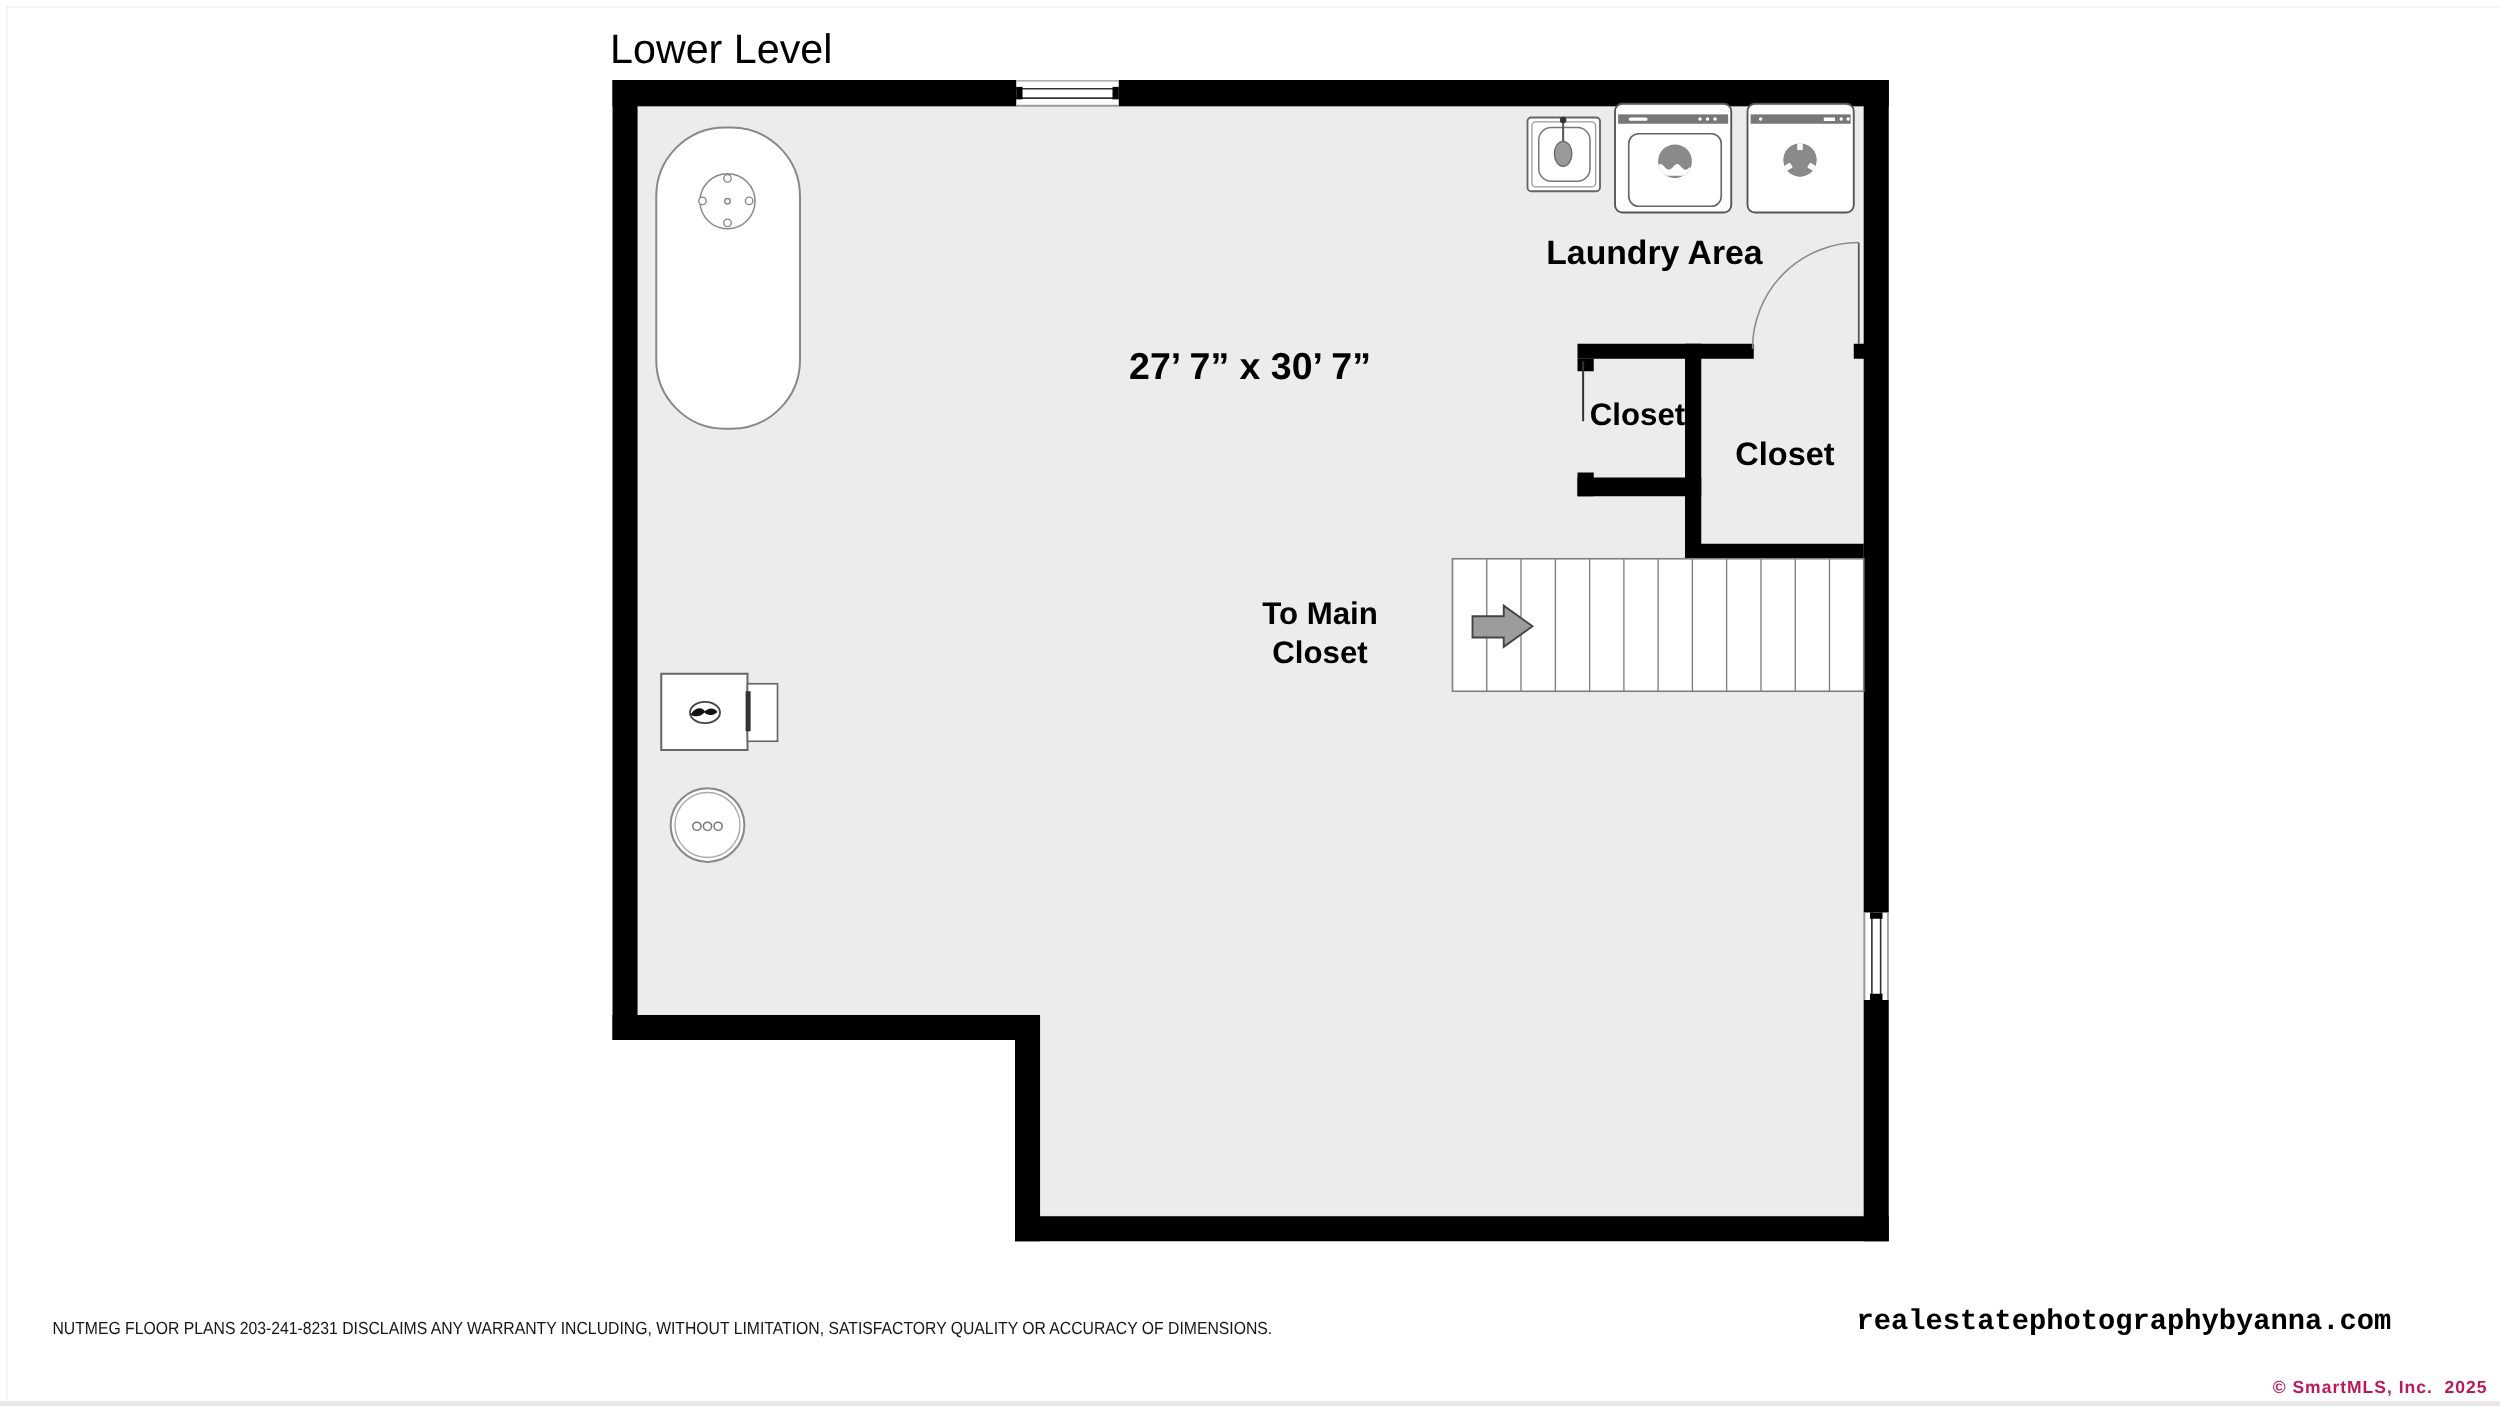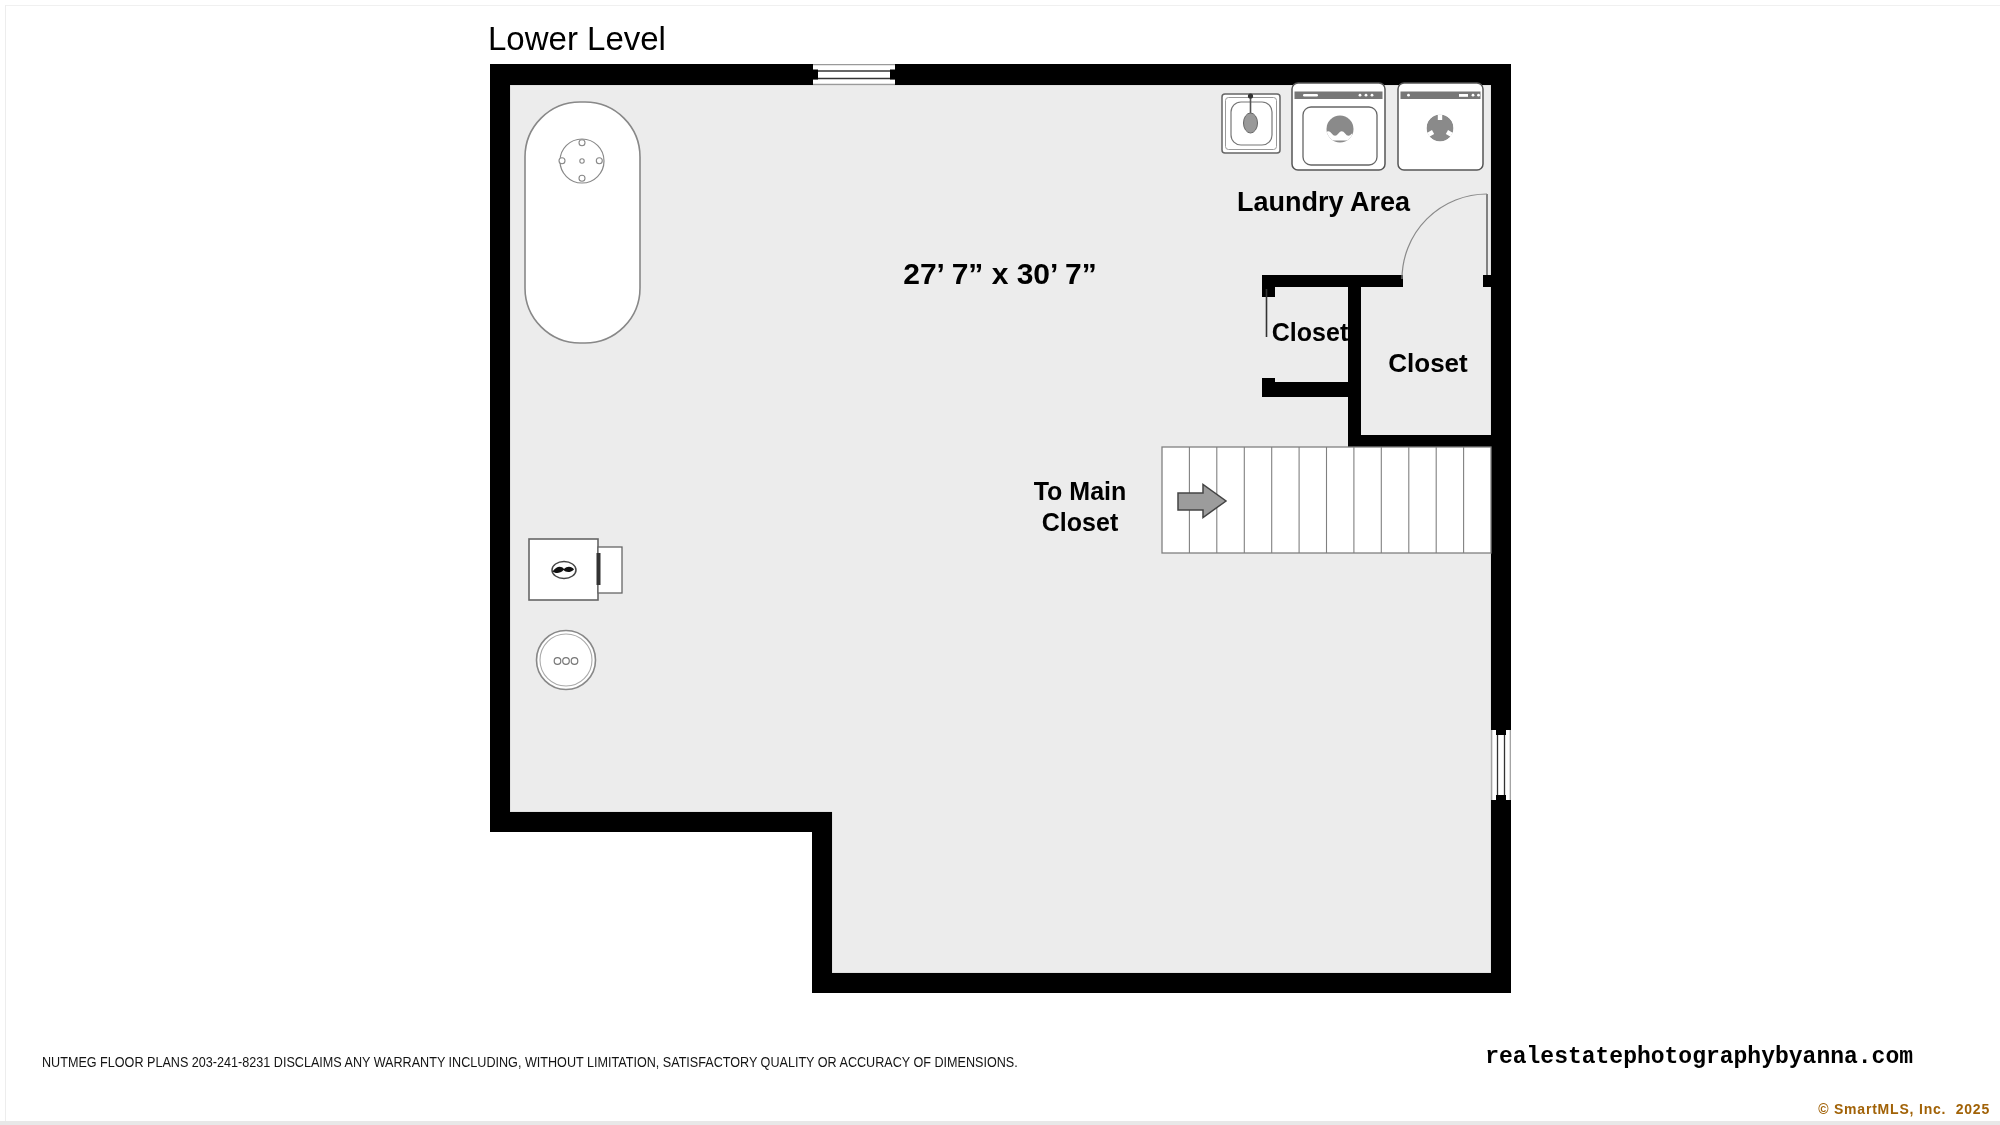"27’ 7” x 30’ 7”" .t-room .l2 { margin-top: none -> 20px }
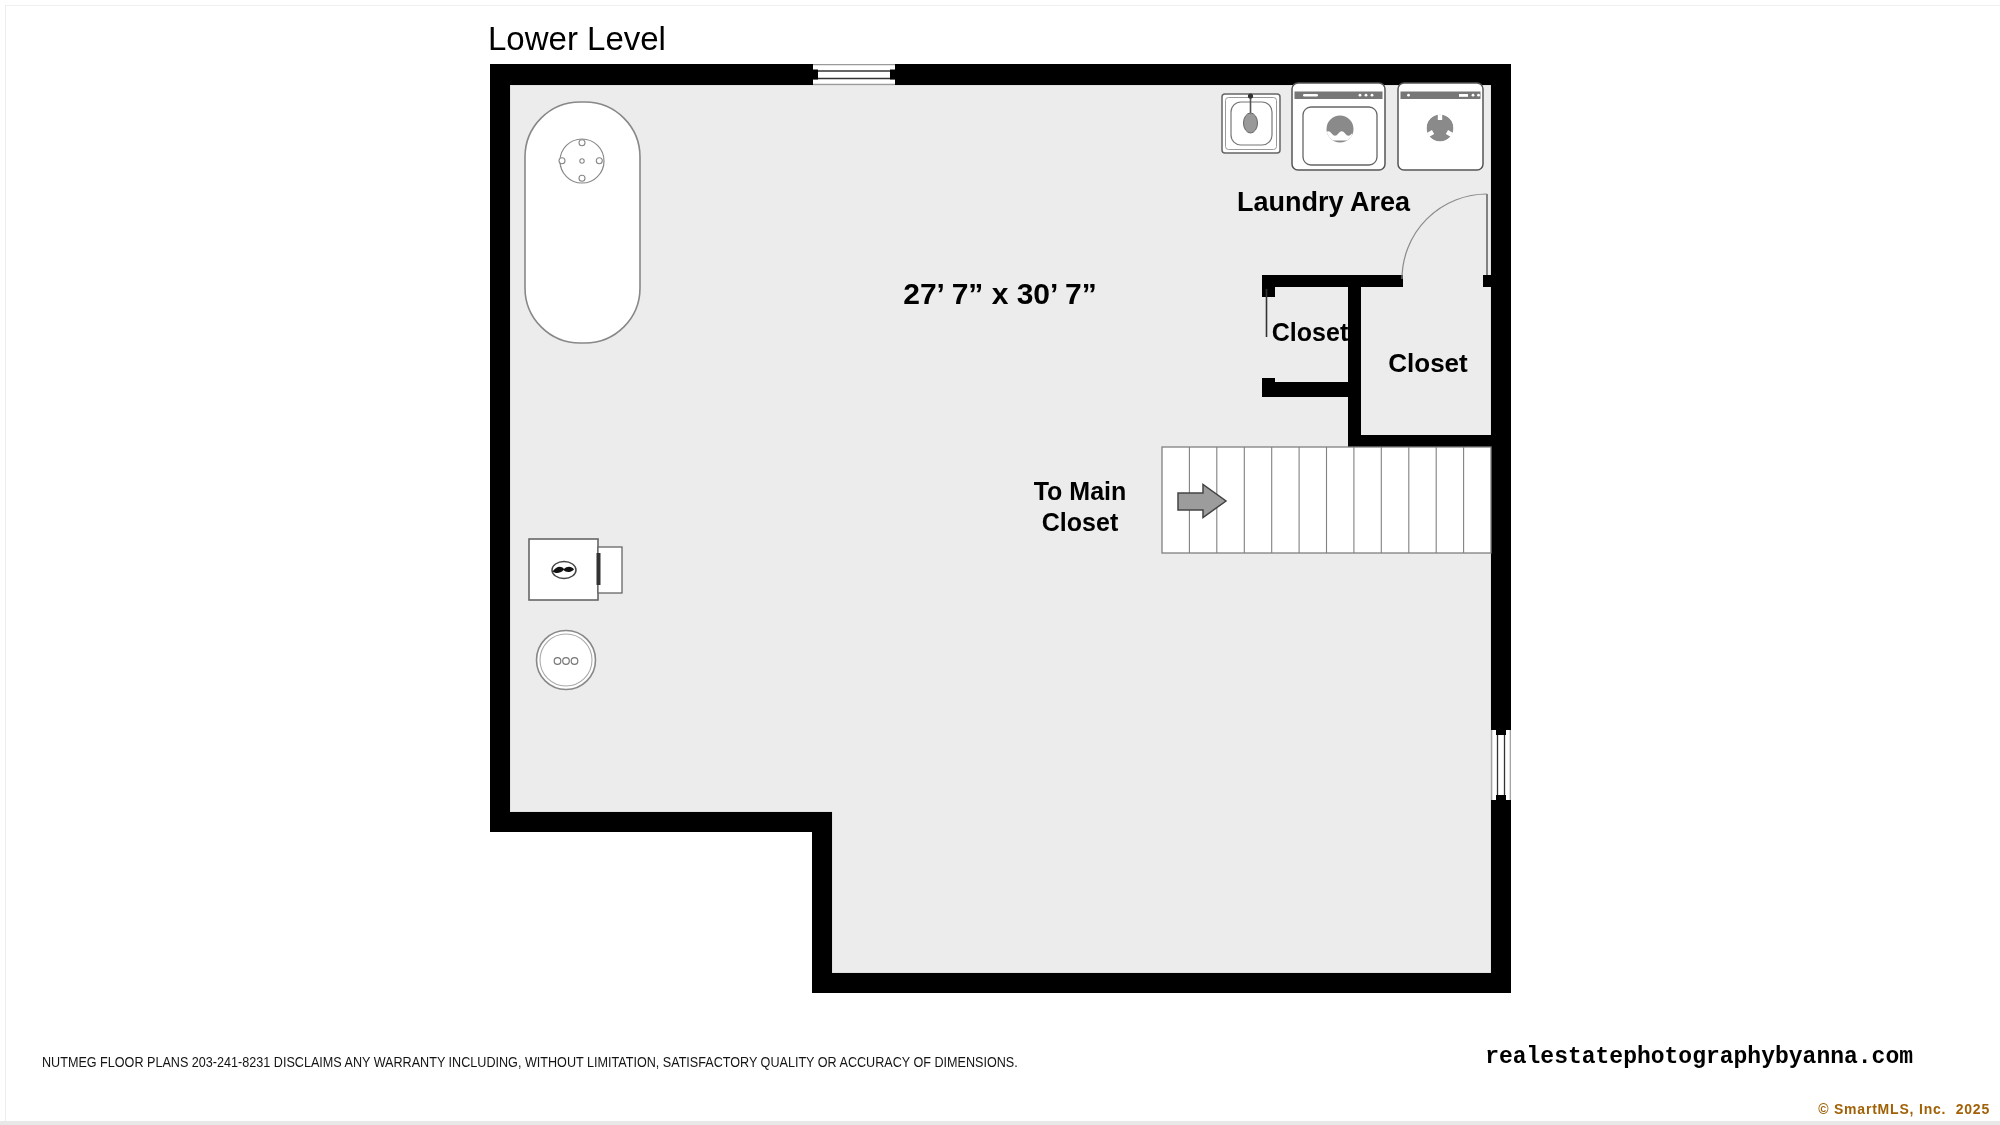"To Main" .t-stairs { left: 1000px -> 976px }
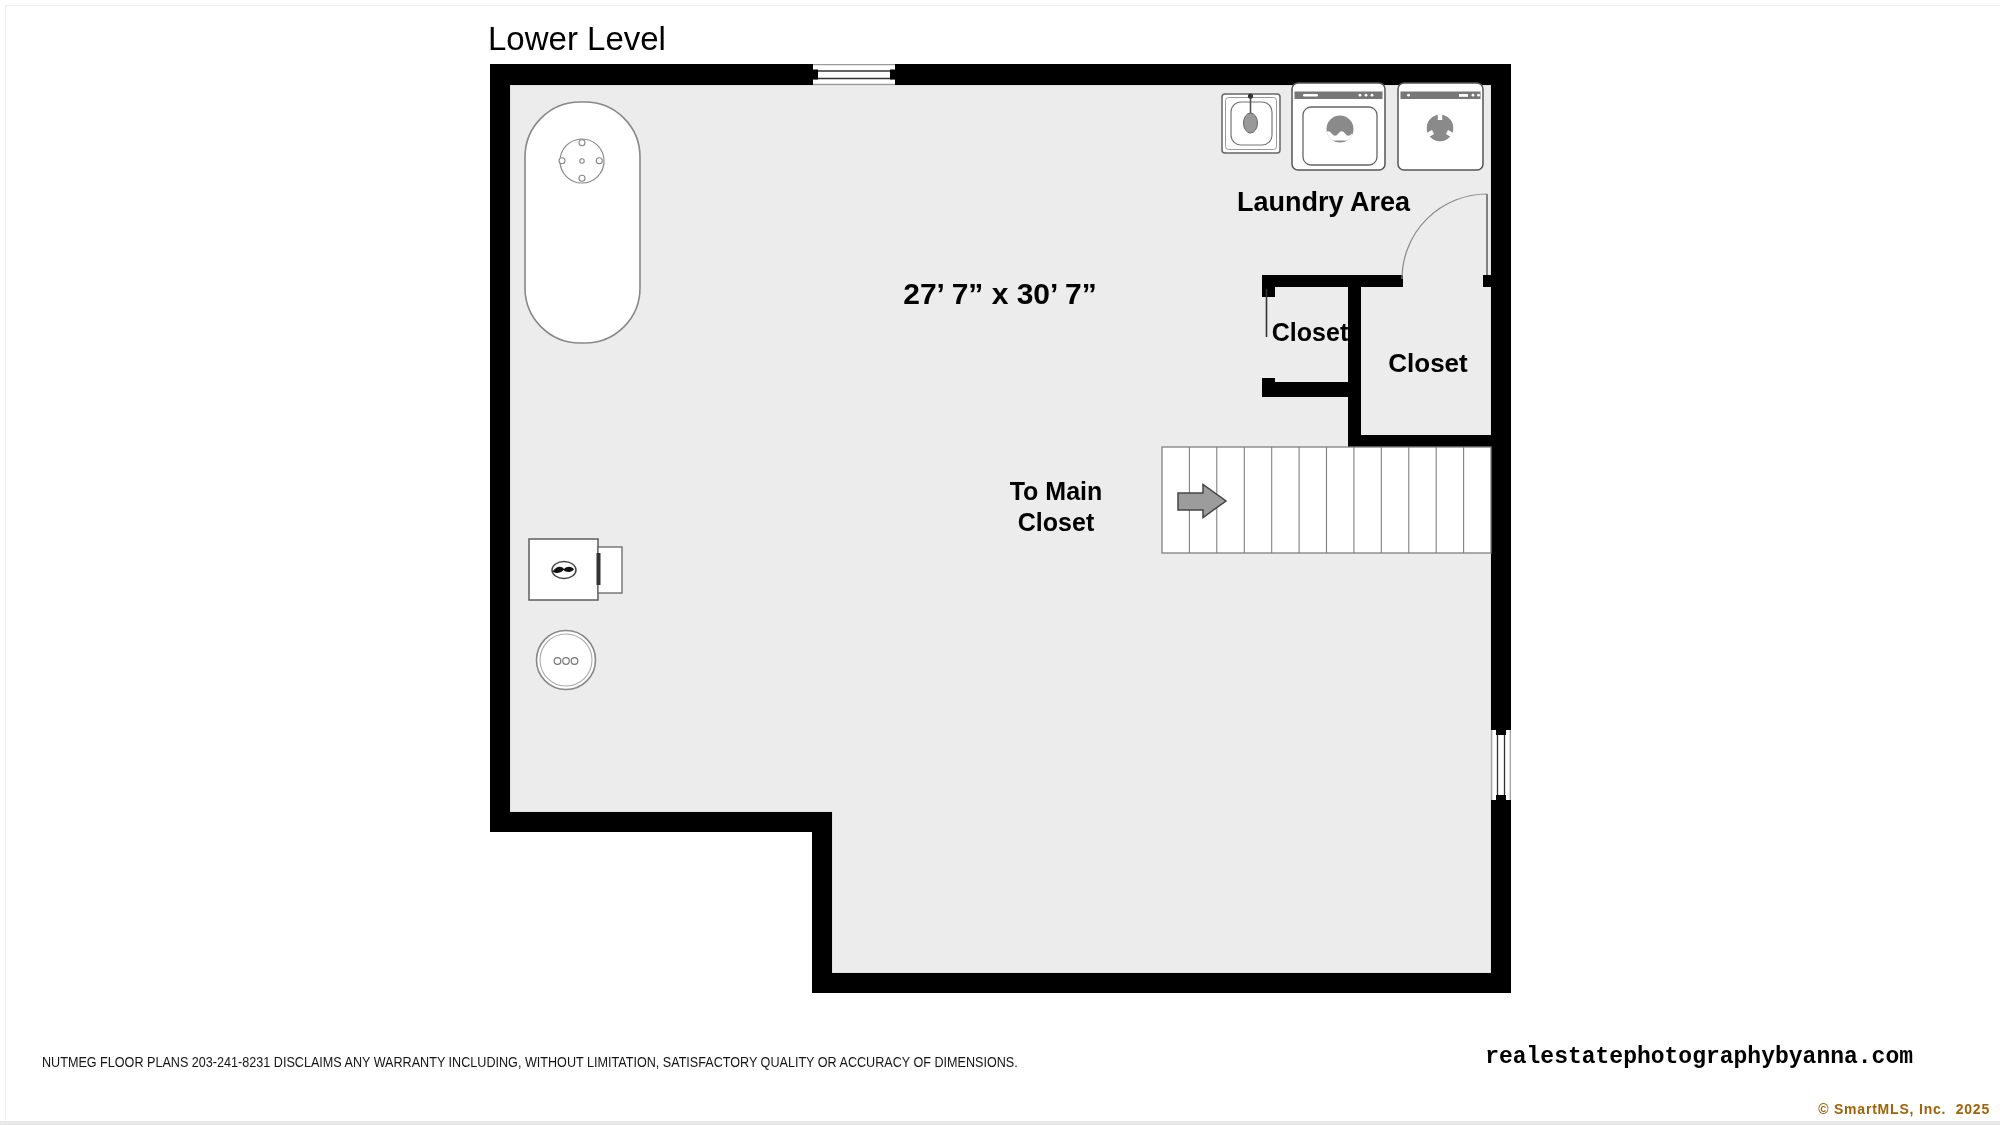"© SmartMLS, Inc. 2025" .t-copyright { color: #a16207 -> #be185d }
